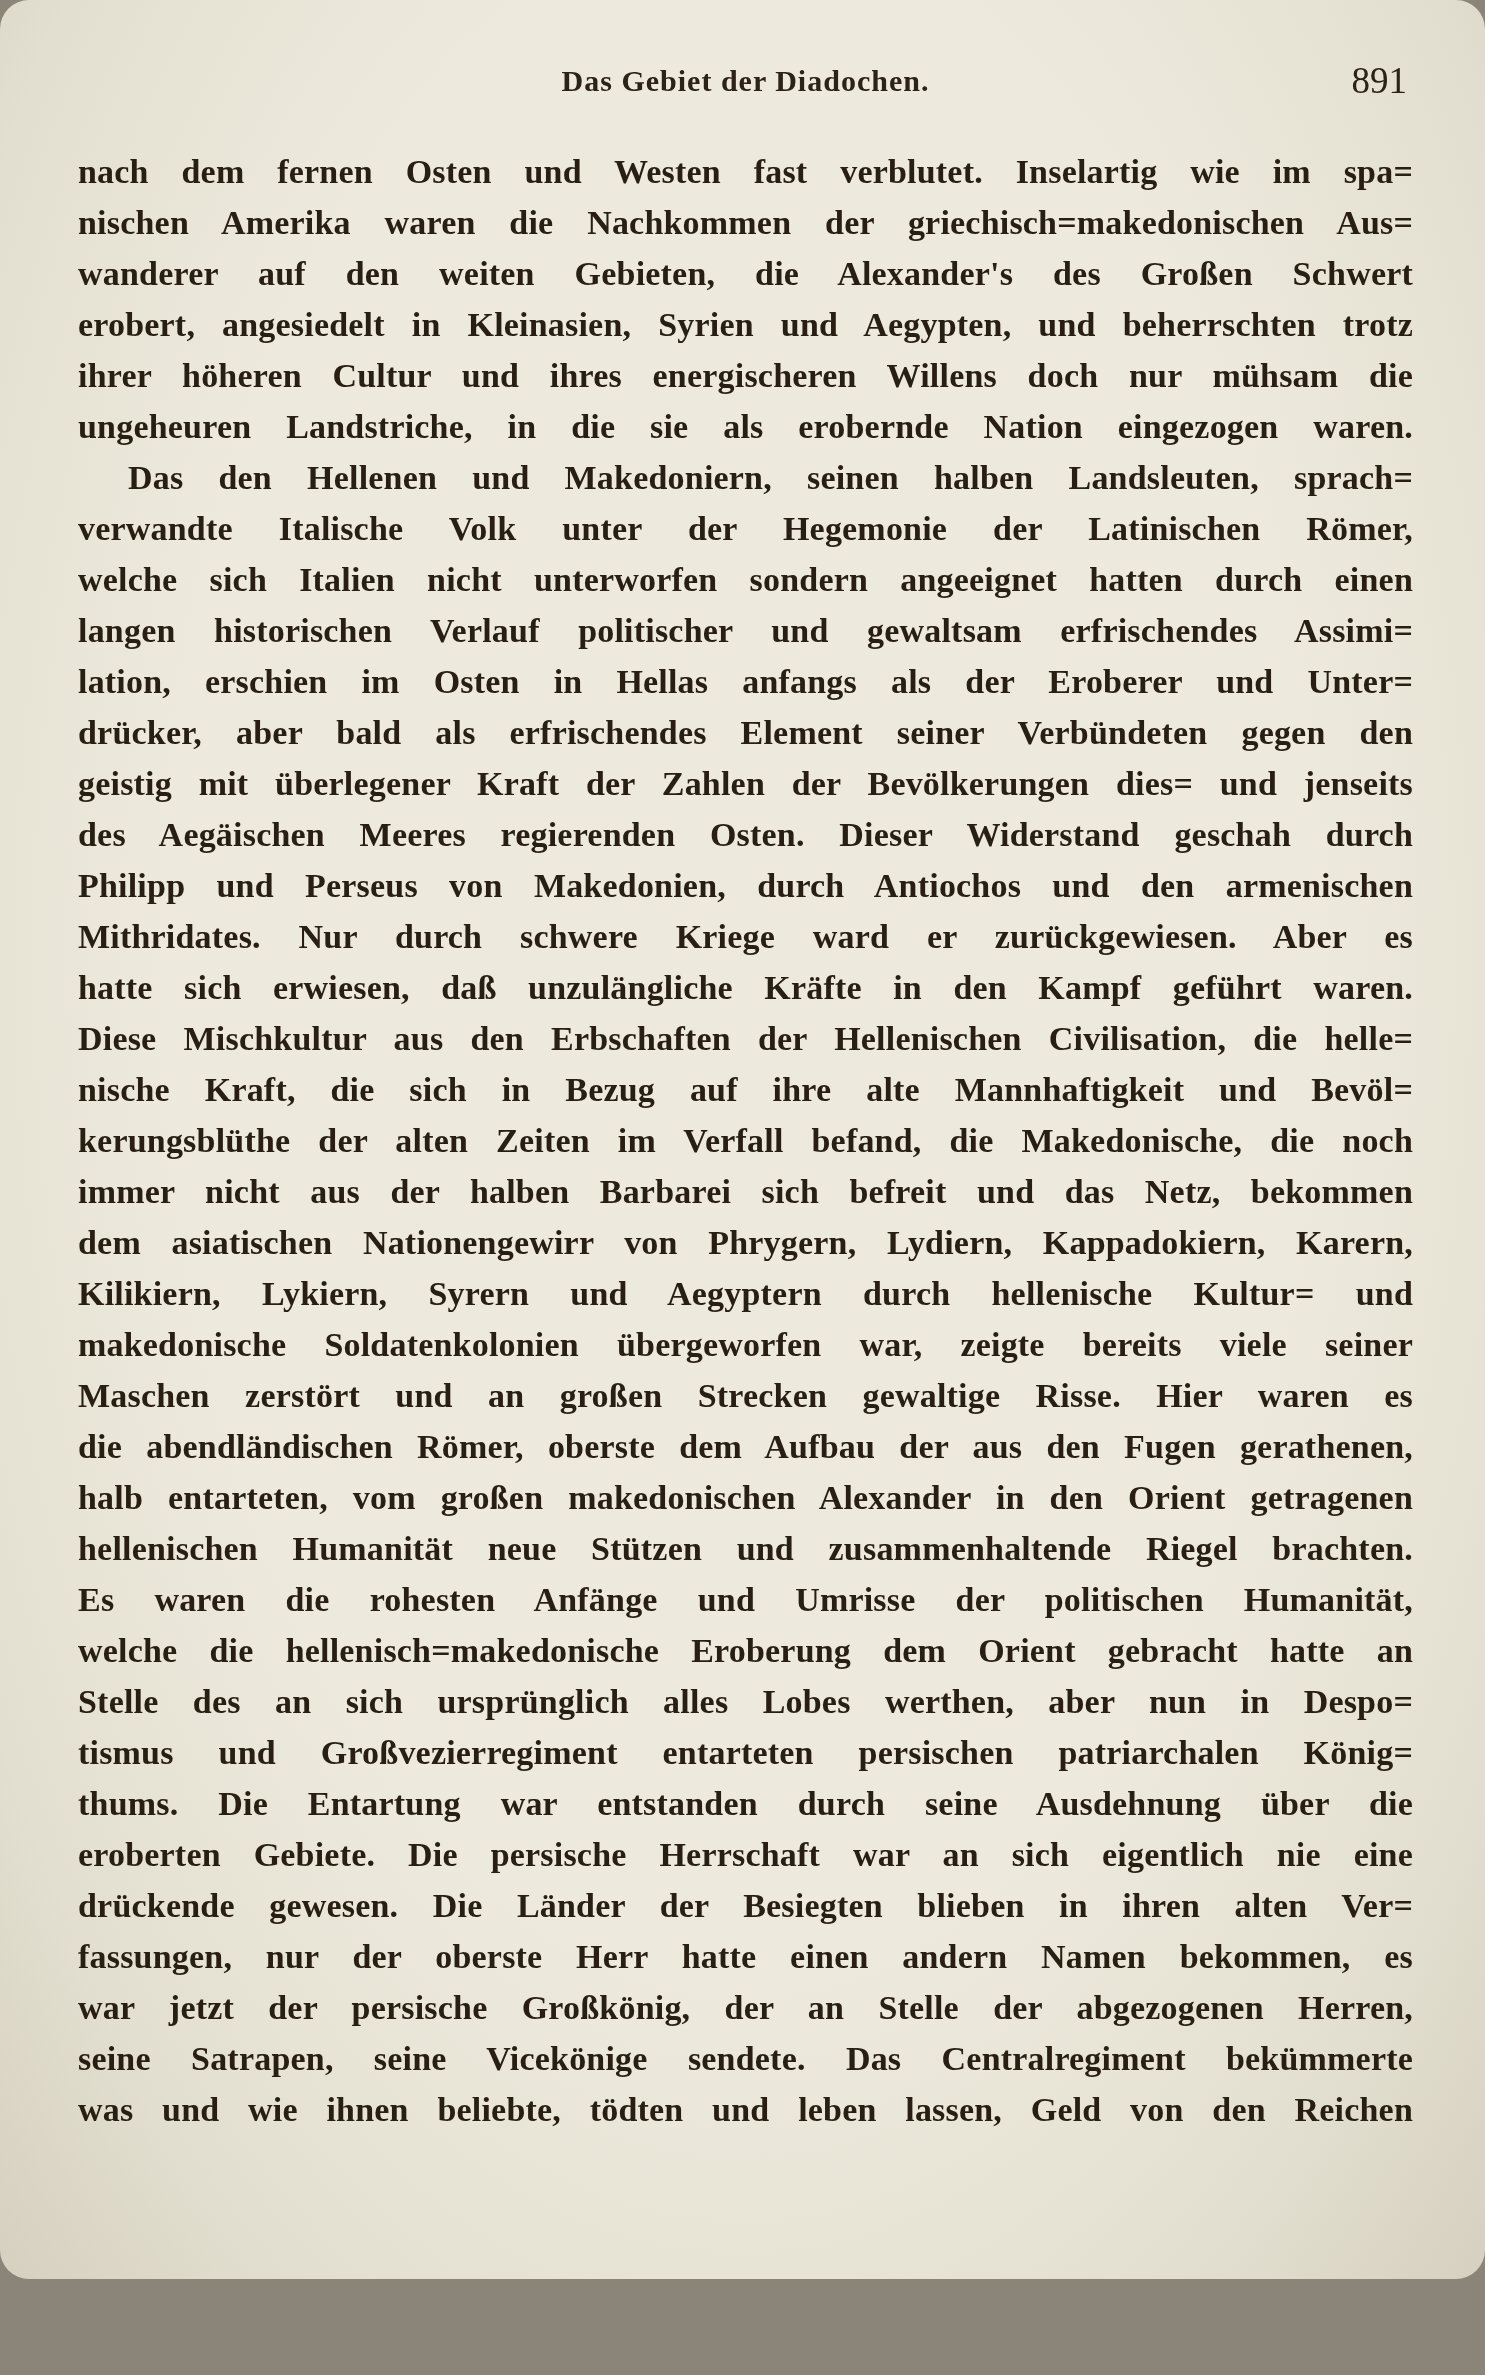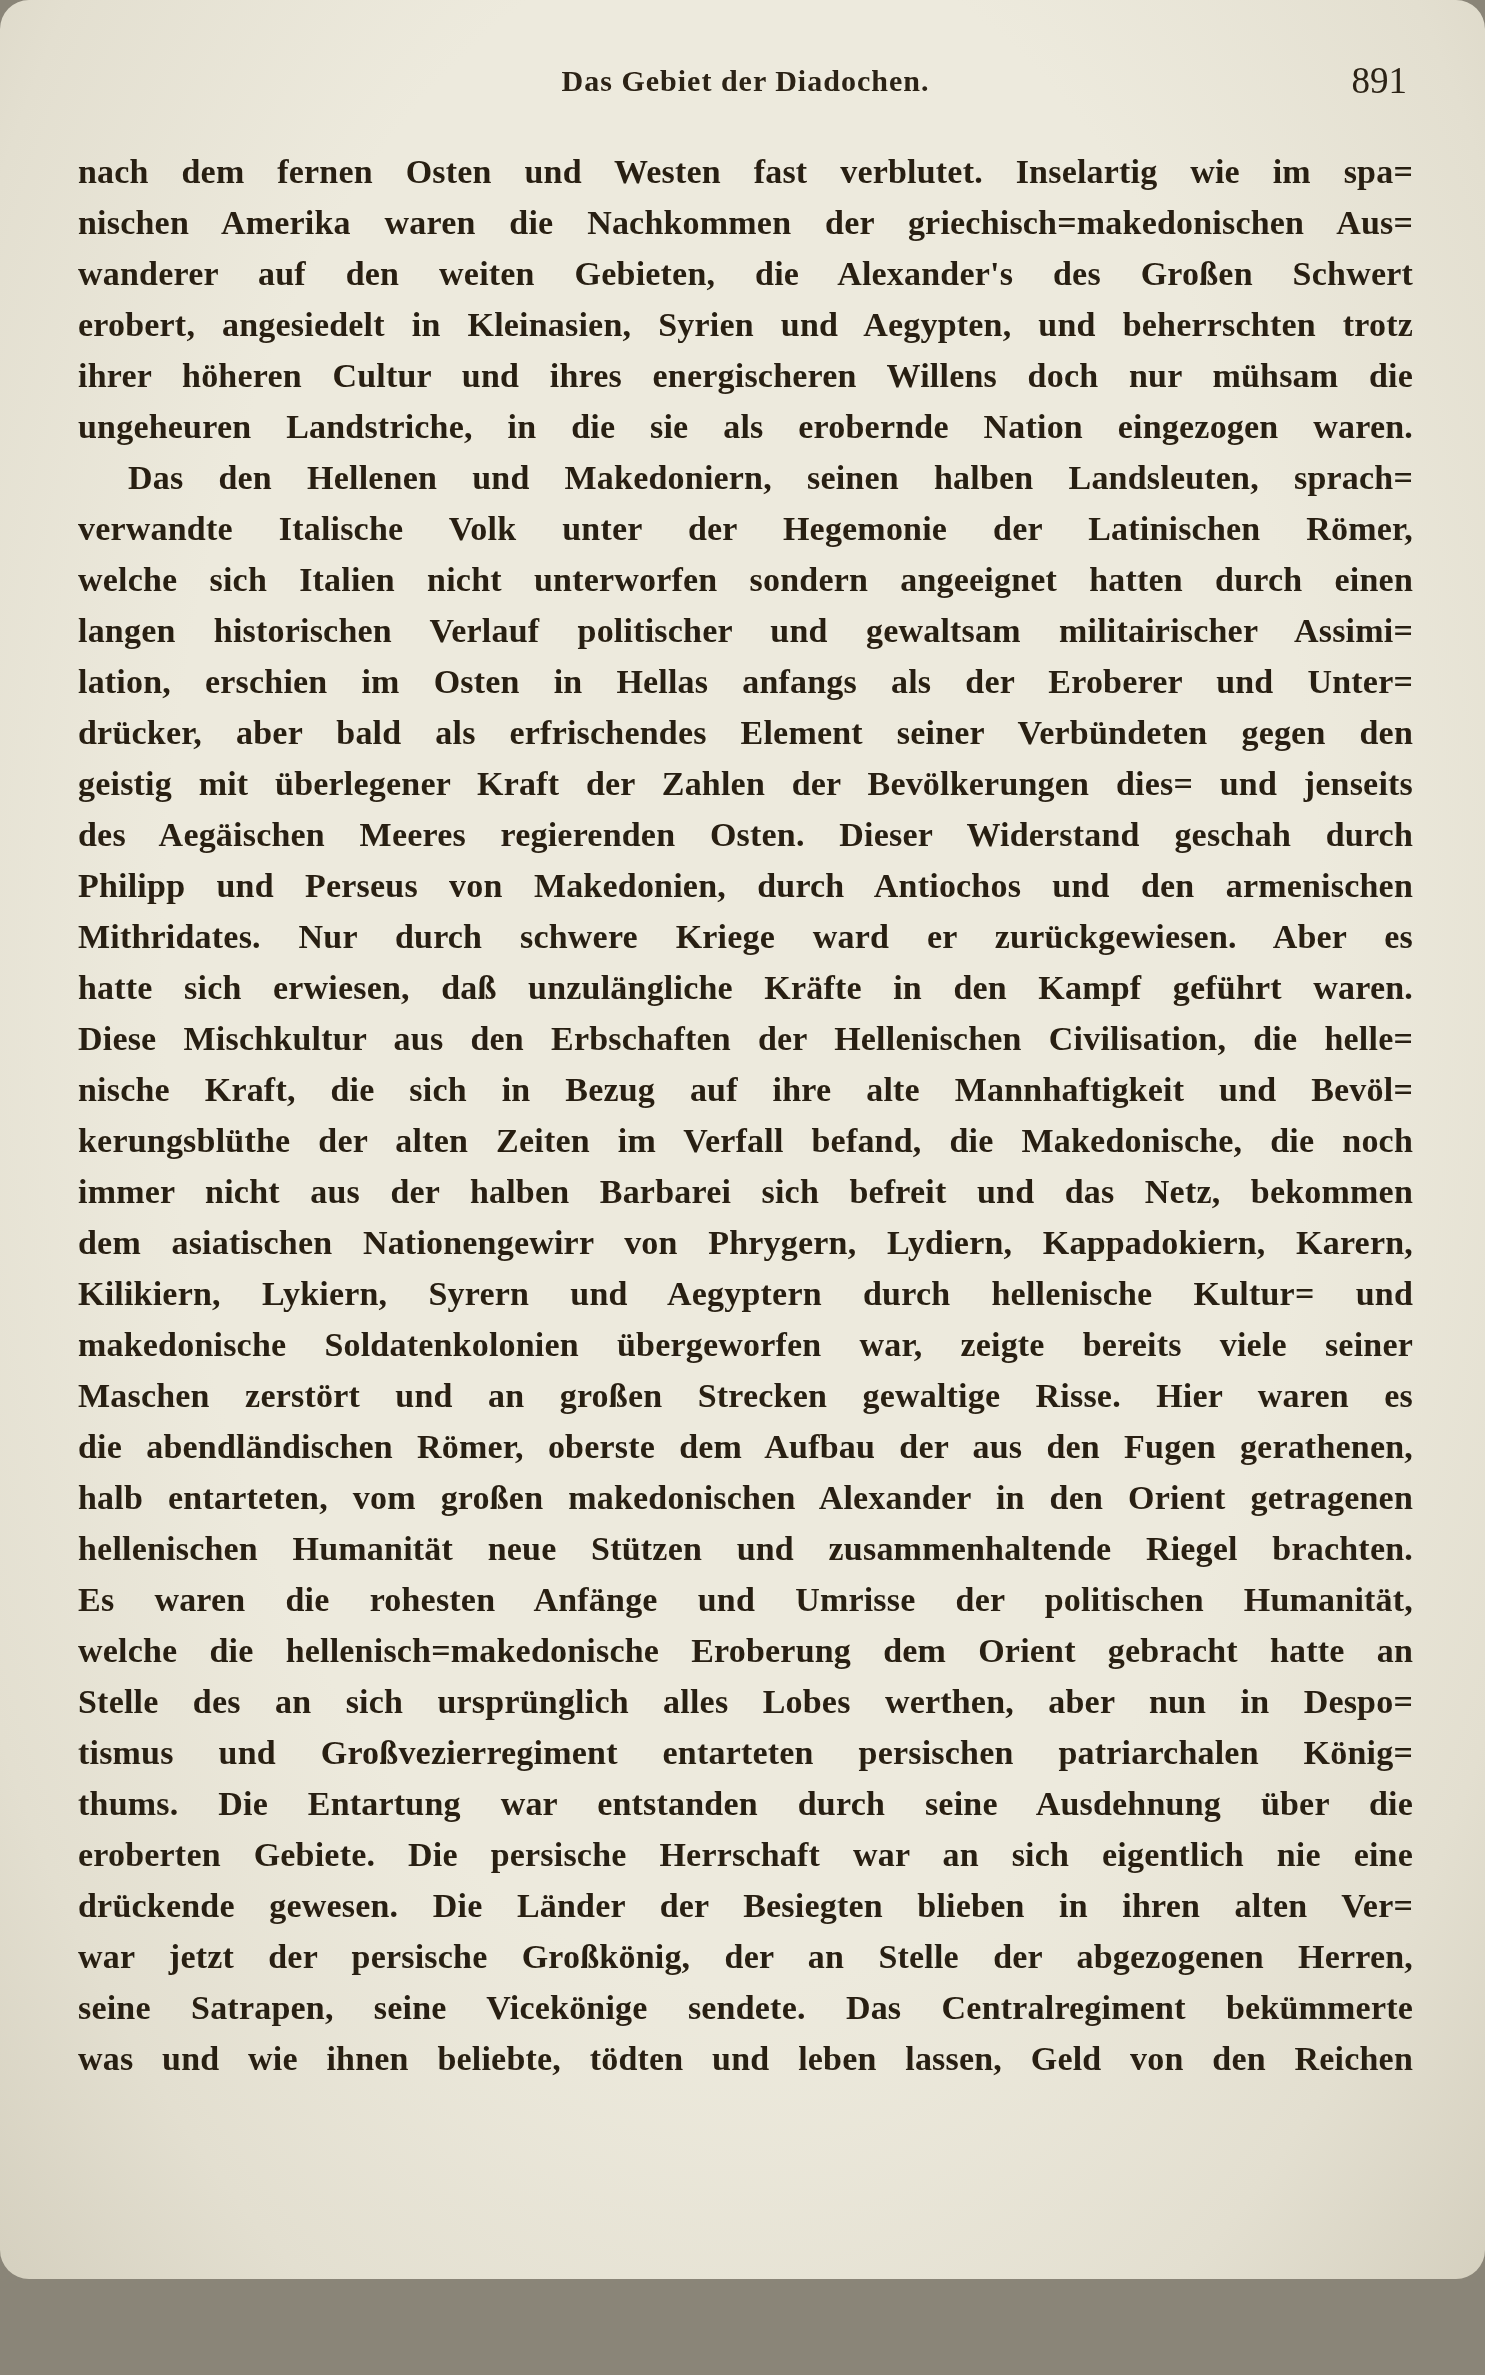"langen historischen Verlauf politischer" div.text-line { text: militairischer -> erfrischendes }
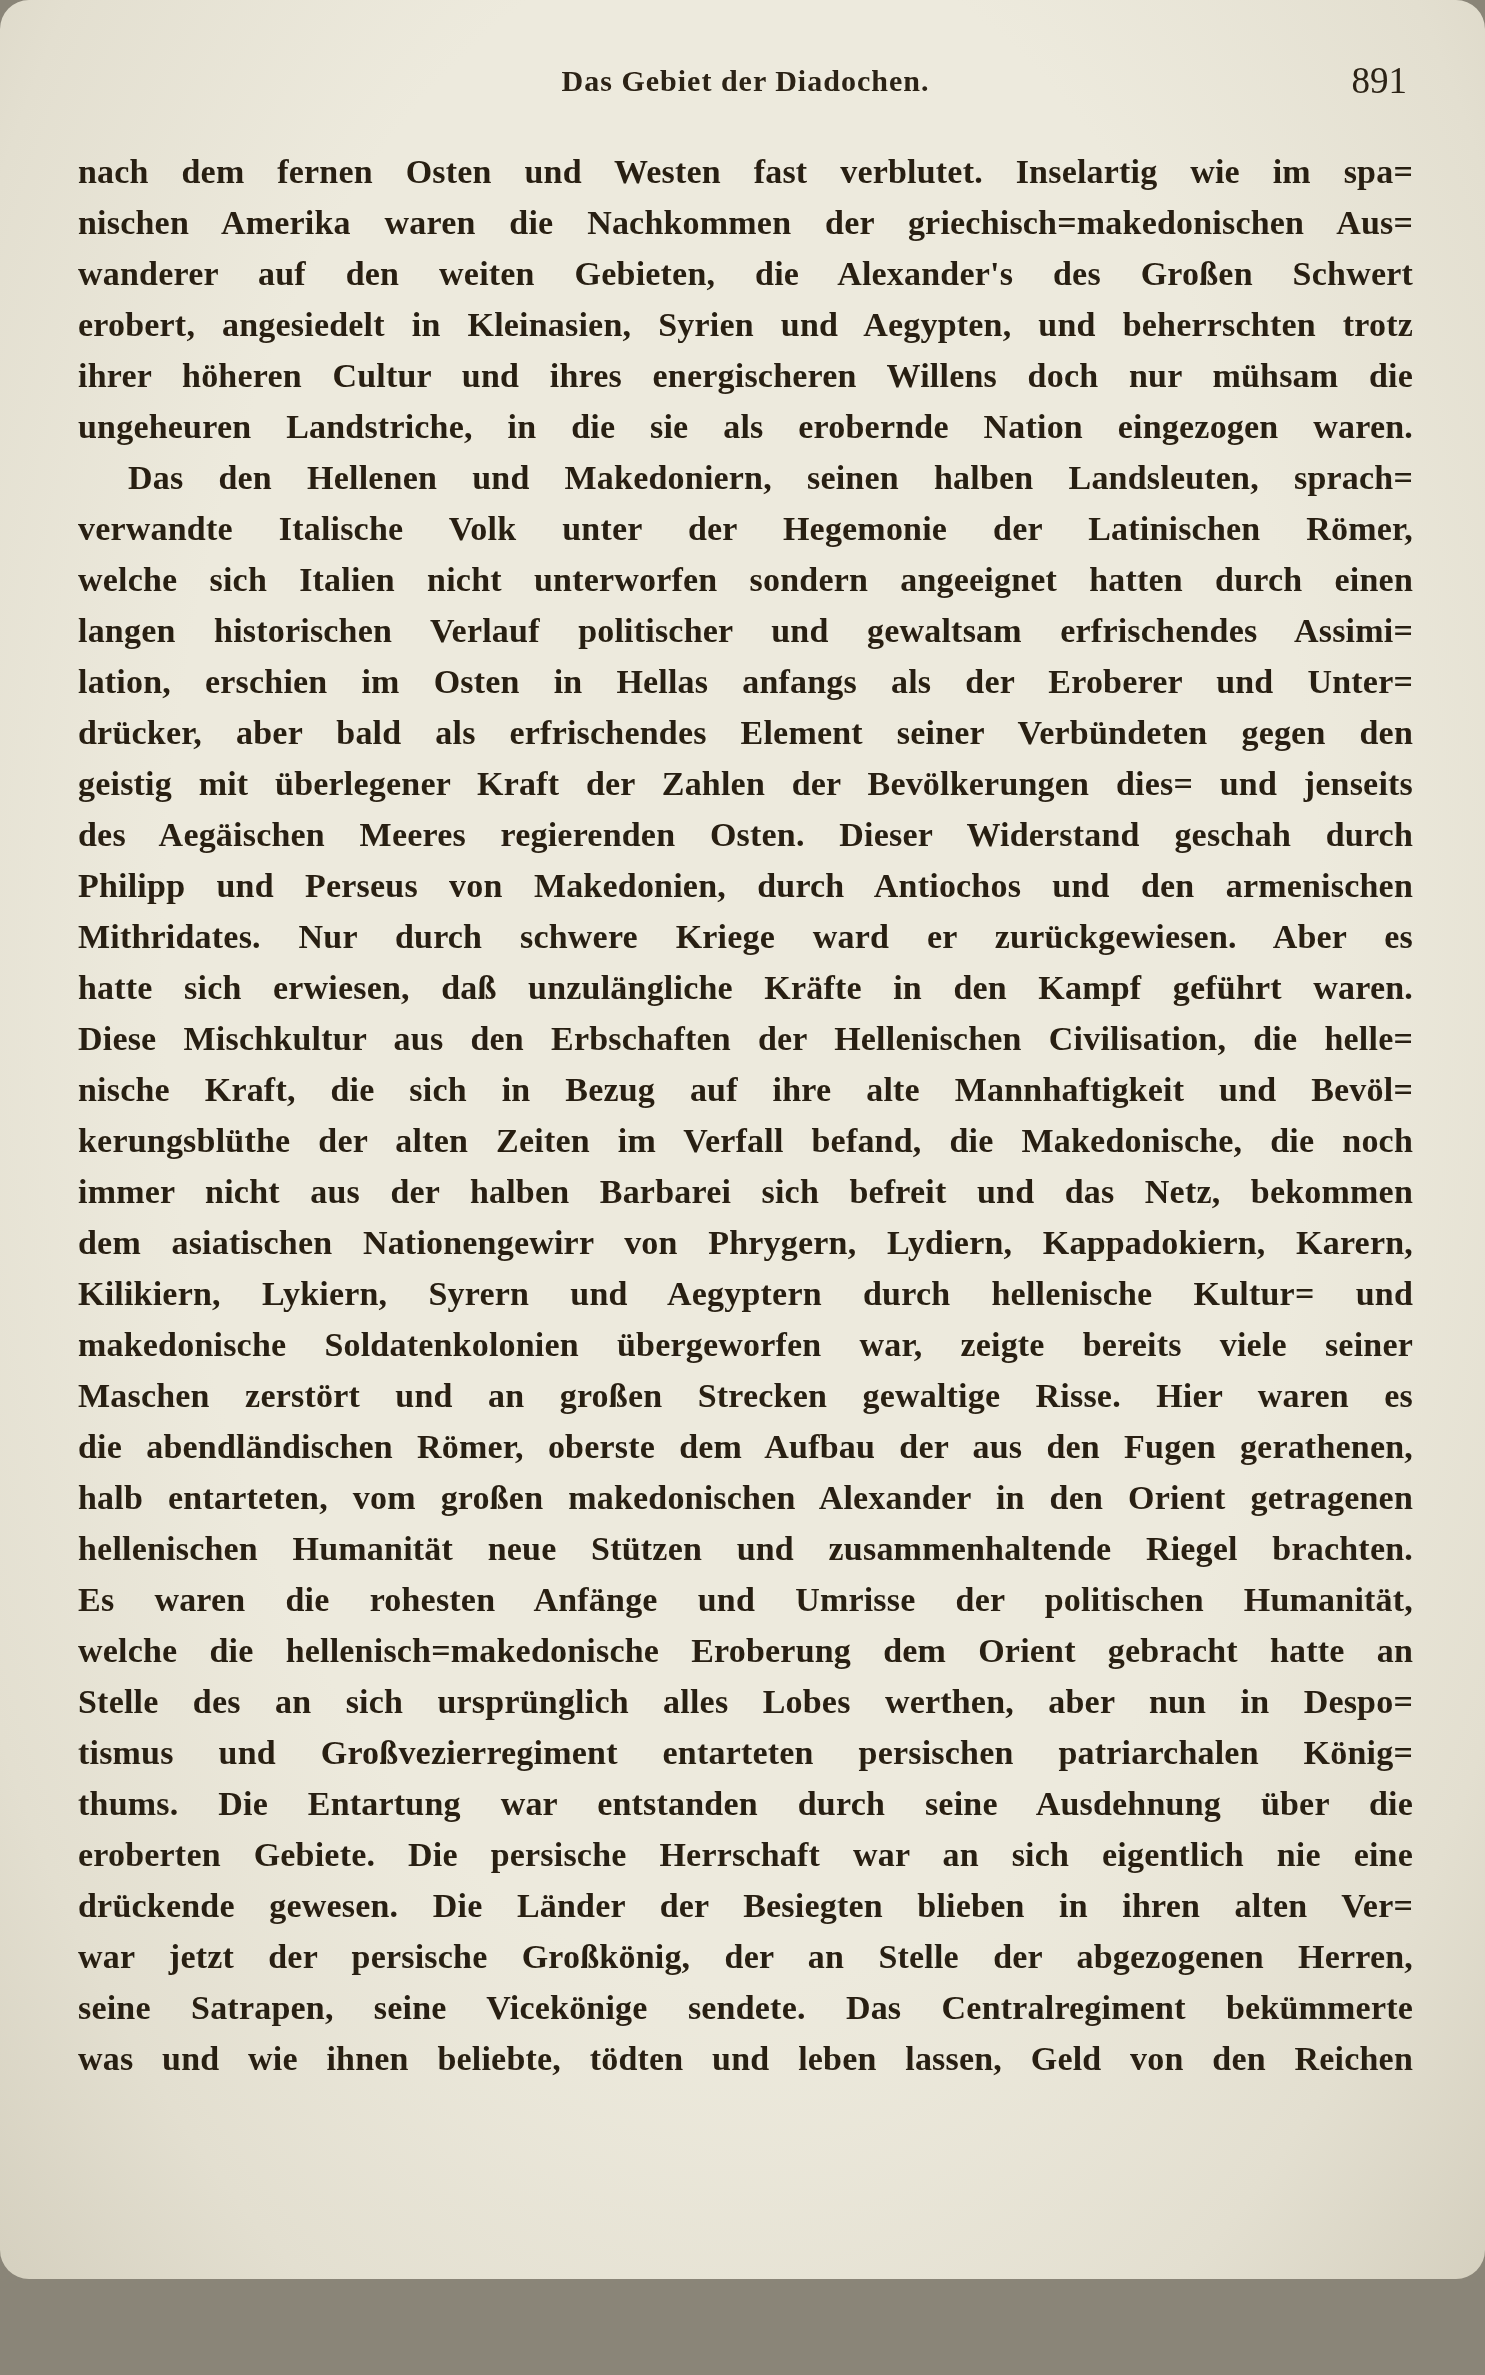"fassungen, nur der oberste Herr" div.text-line { html: none -> <div>fassungen, nur der oberste Herr hatte einen andern Namen bekommen, es</div> }
